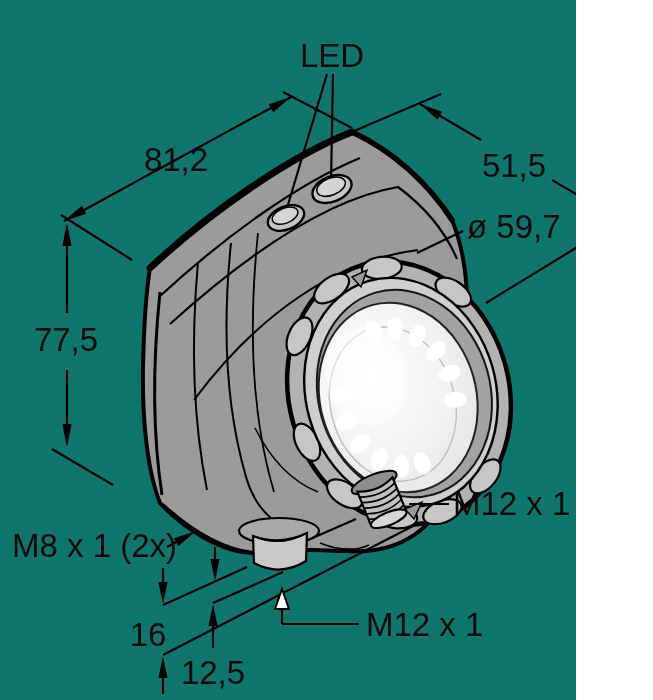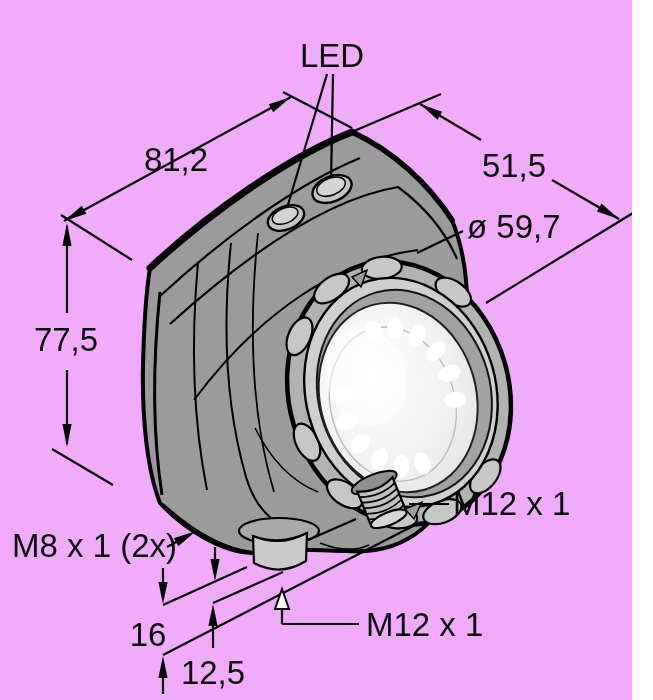"LED" .stage { background: #f0abfc -> #0f766e; width: 632px -> 576px }
